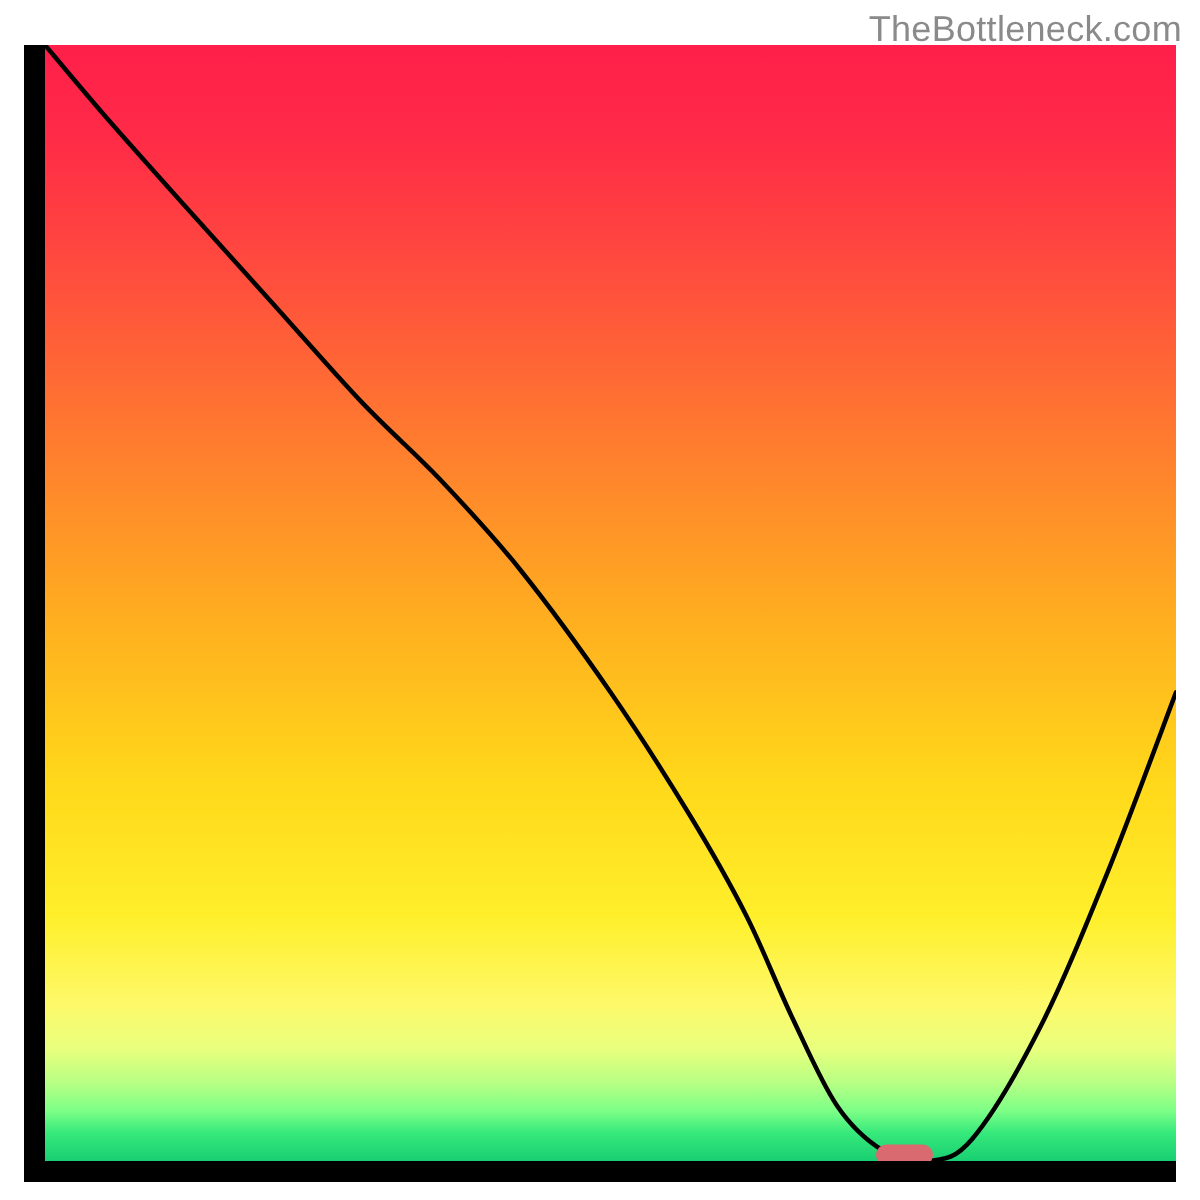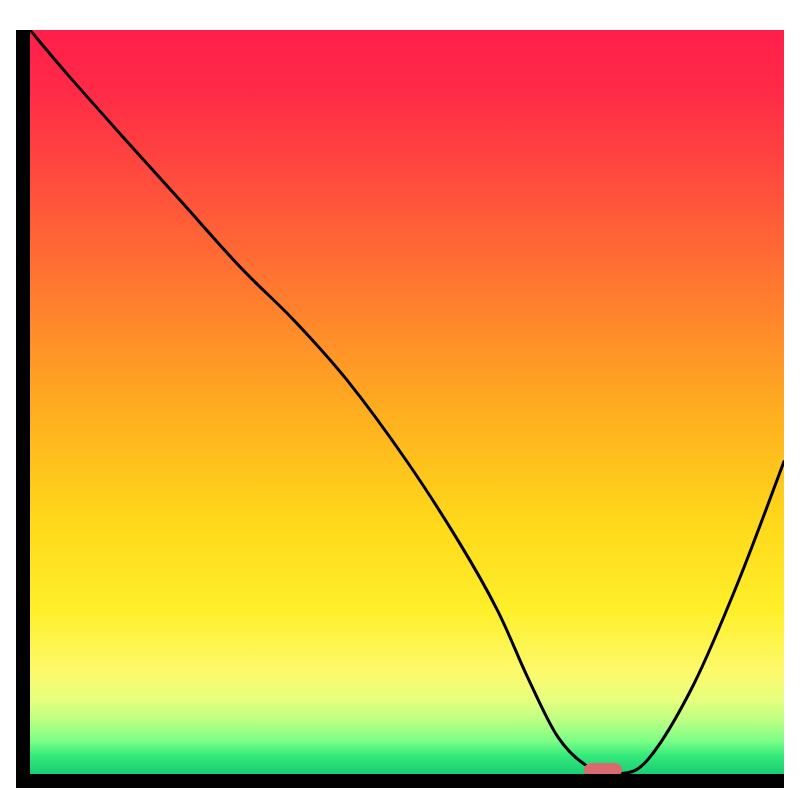"TheBottleneck.com" div.watermark { html: none -> <div>TheBottleneck.com</div> }
